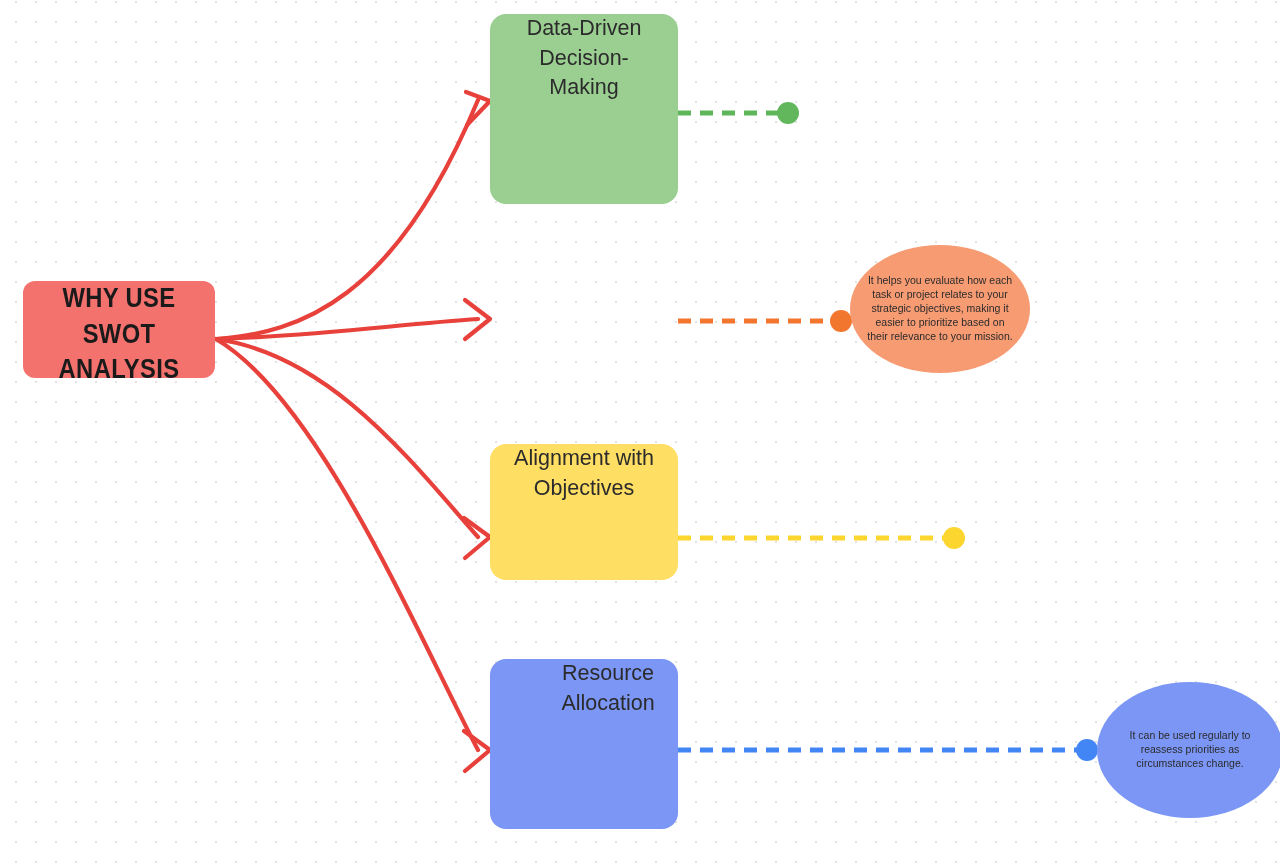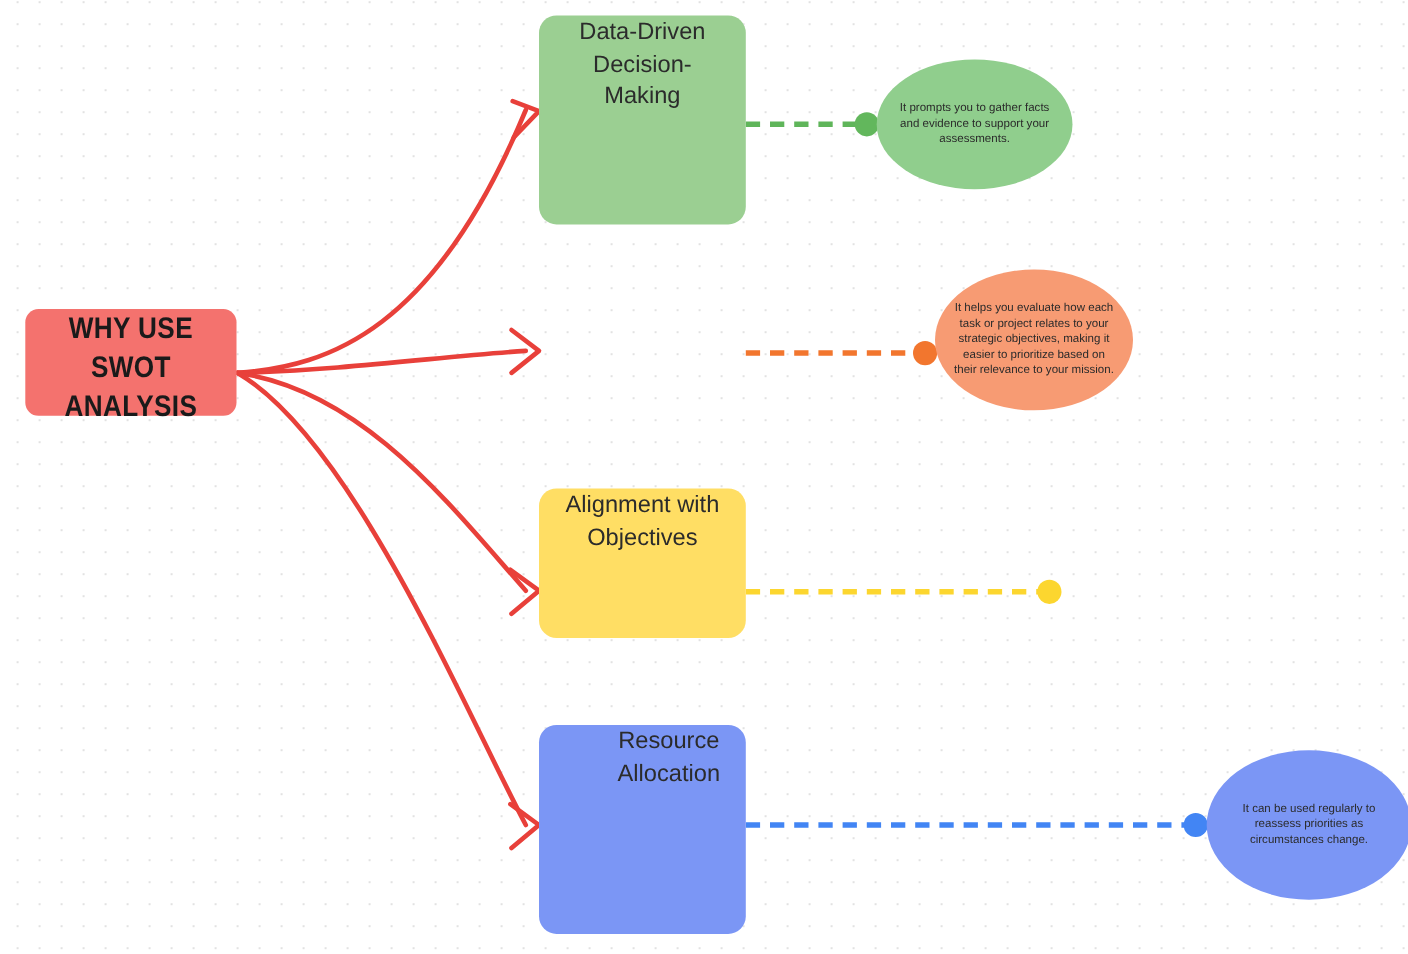"It prompts you to gather" div.bubble { html: <div> <div>It prompts you to gather facts and evidence to support your assessments.</div> </div> -> none }
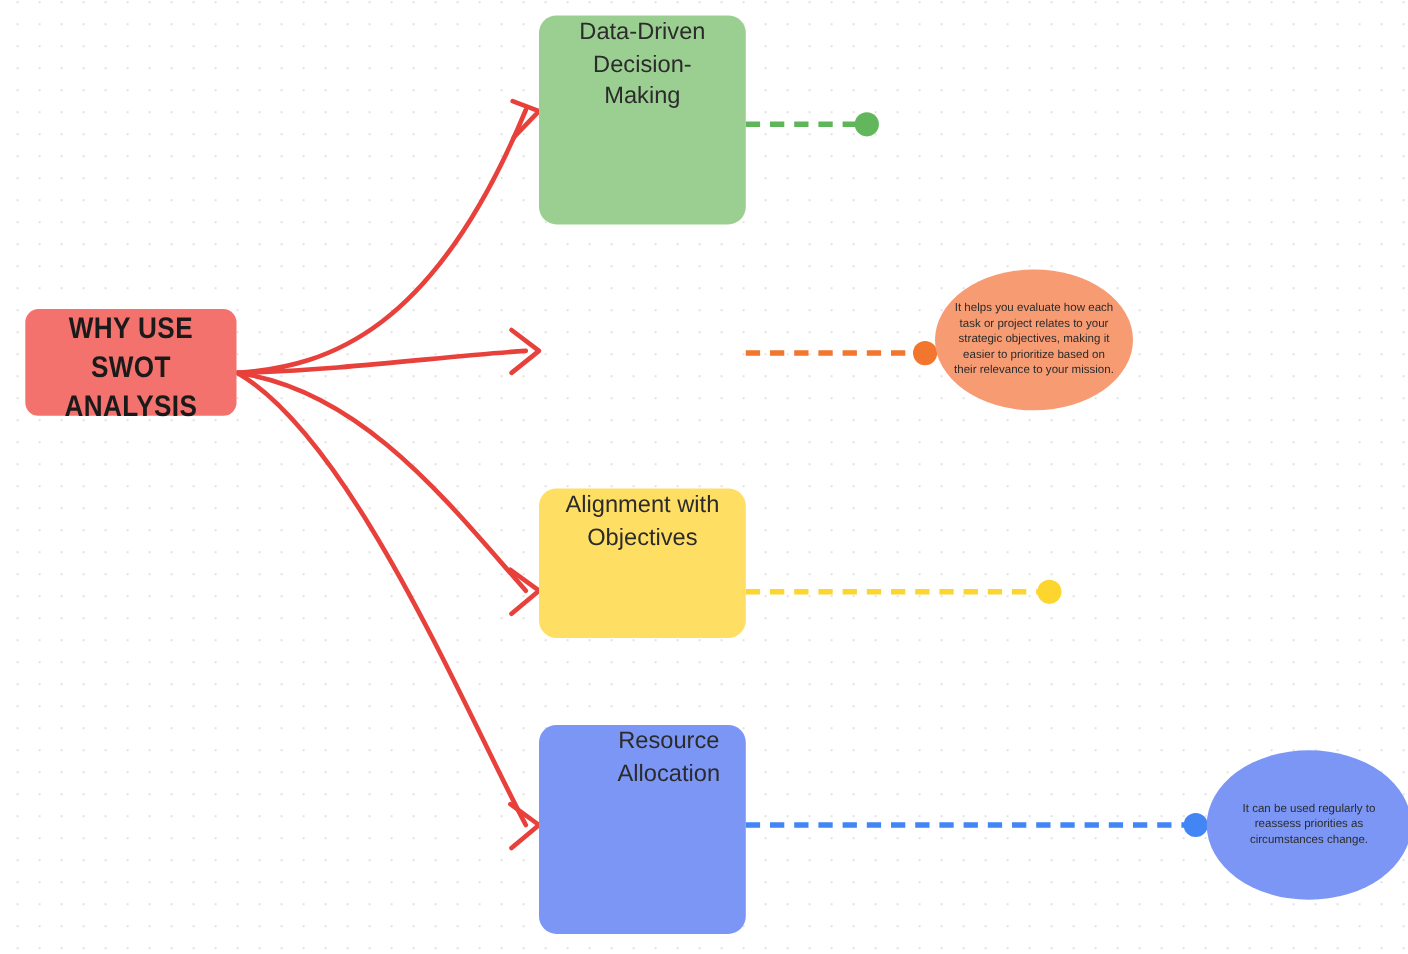"Resource" .n4 { height: 190px -> 170px }
